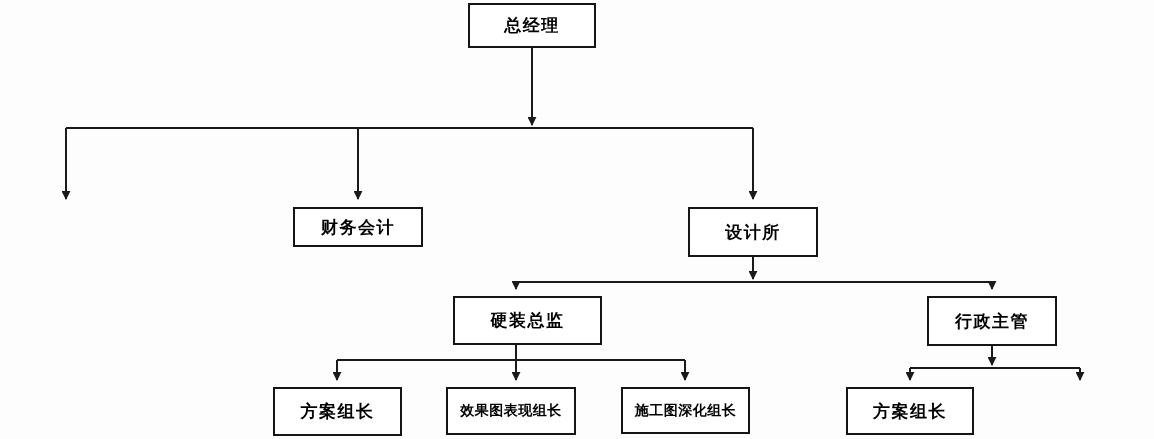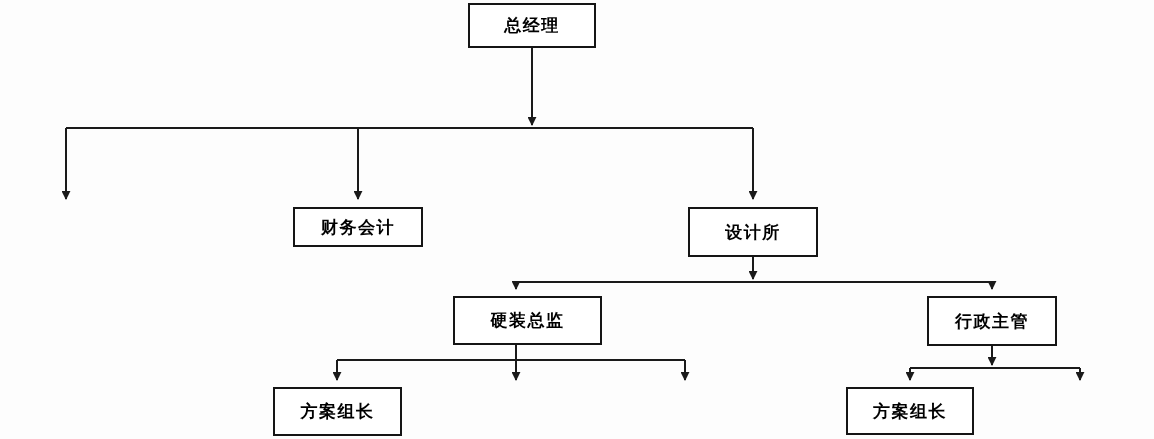"效果图表现组长" div.node { html: none -> <div>效果图表现组长</div> }
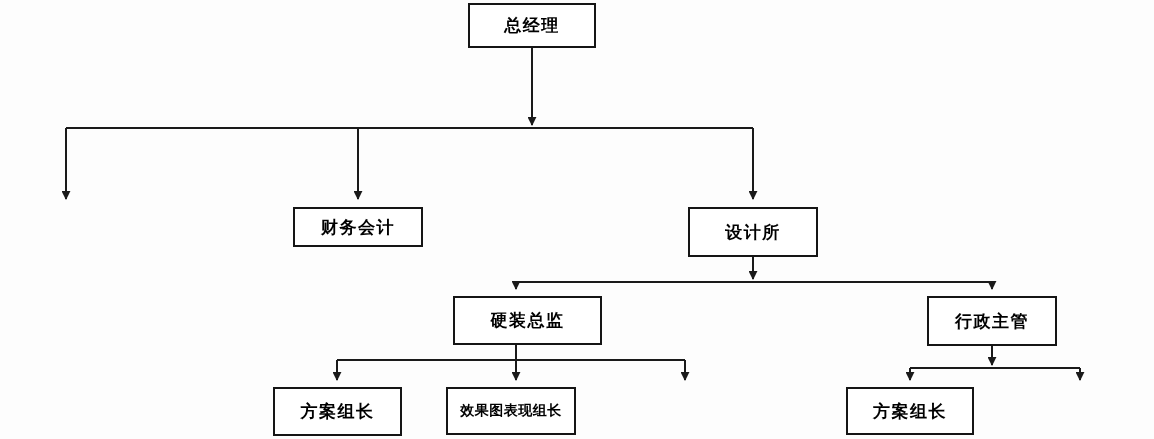"施工图深化组长" div.node { html: none -> <div>施工图深化组长</div> }
